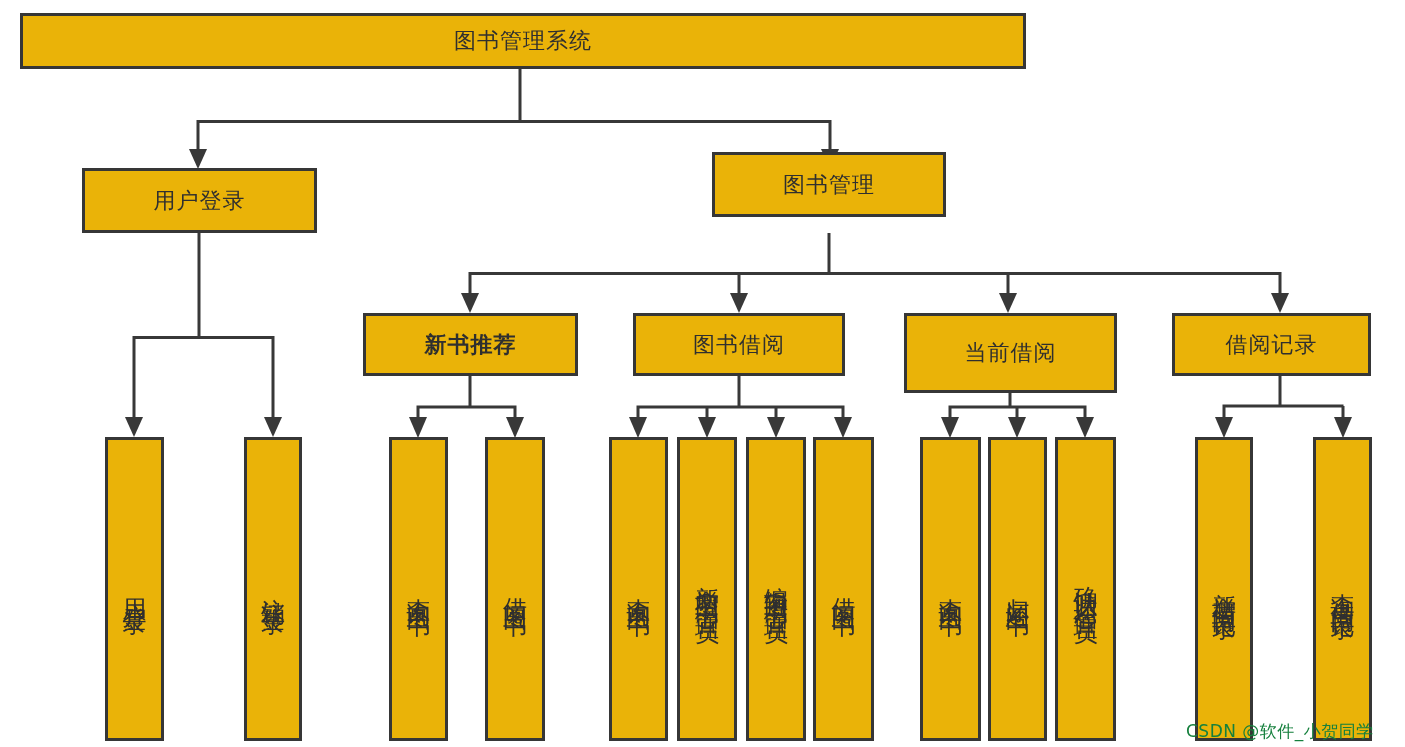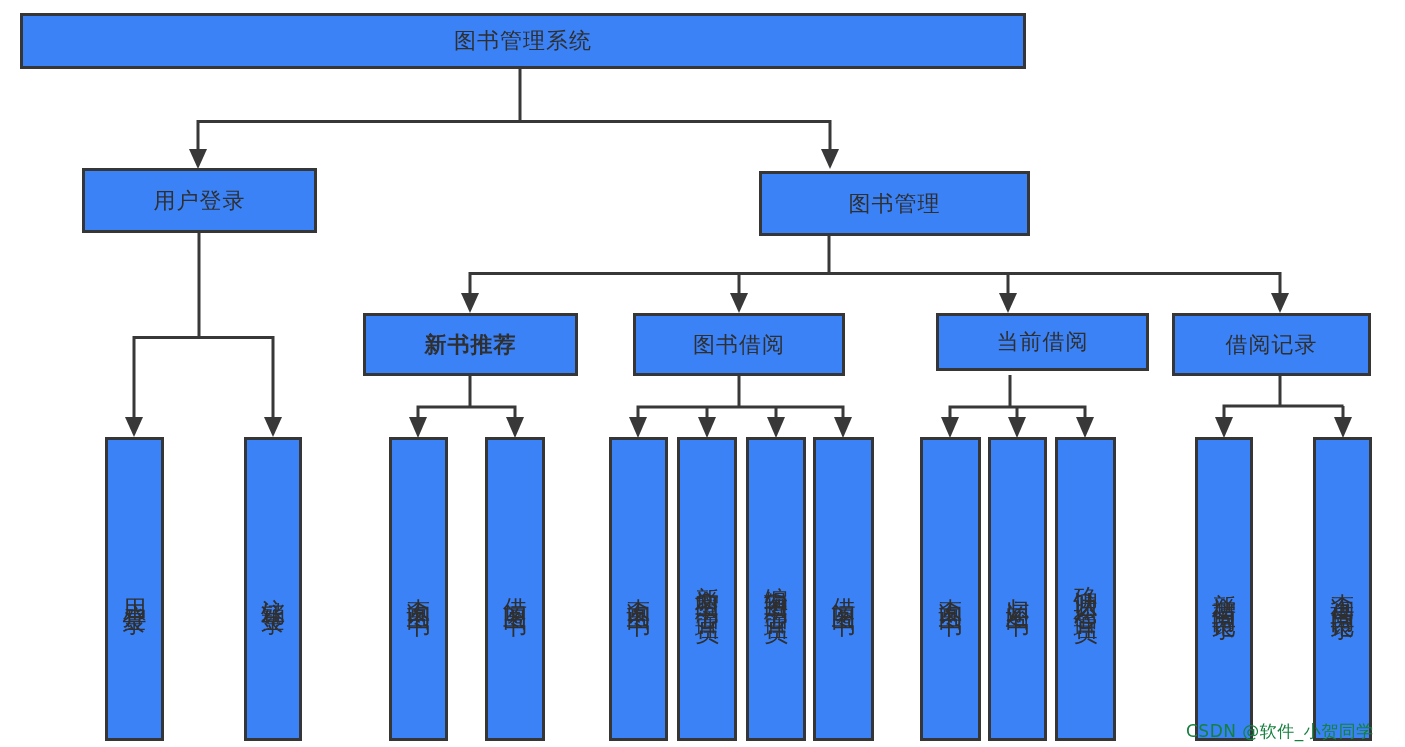"图书管理系统" .box { background: #3b82f6 -> #eab308 }
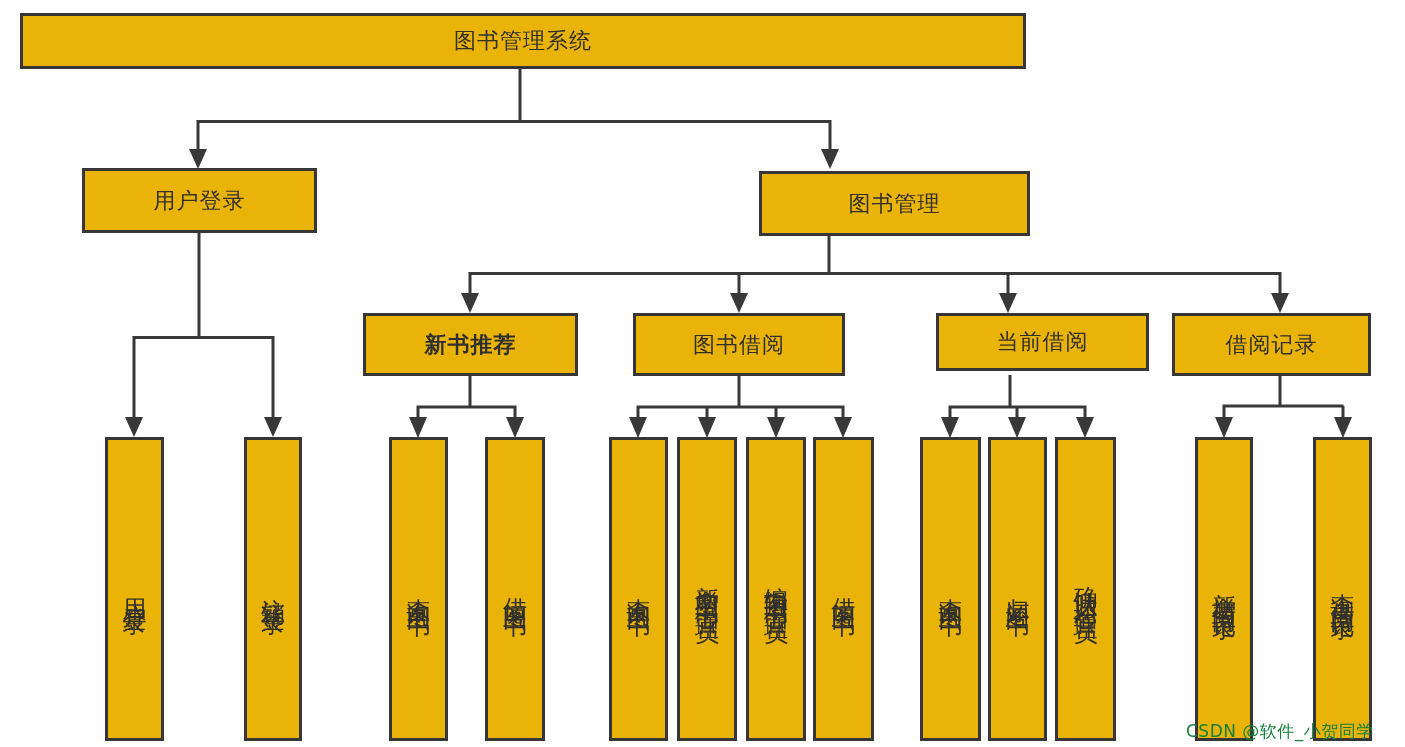"图书管理" div.box { margin-left: 47px -> none; top: 171px -> 152px; width: 271px -> 234px }
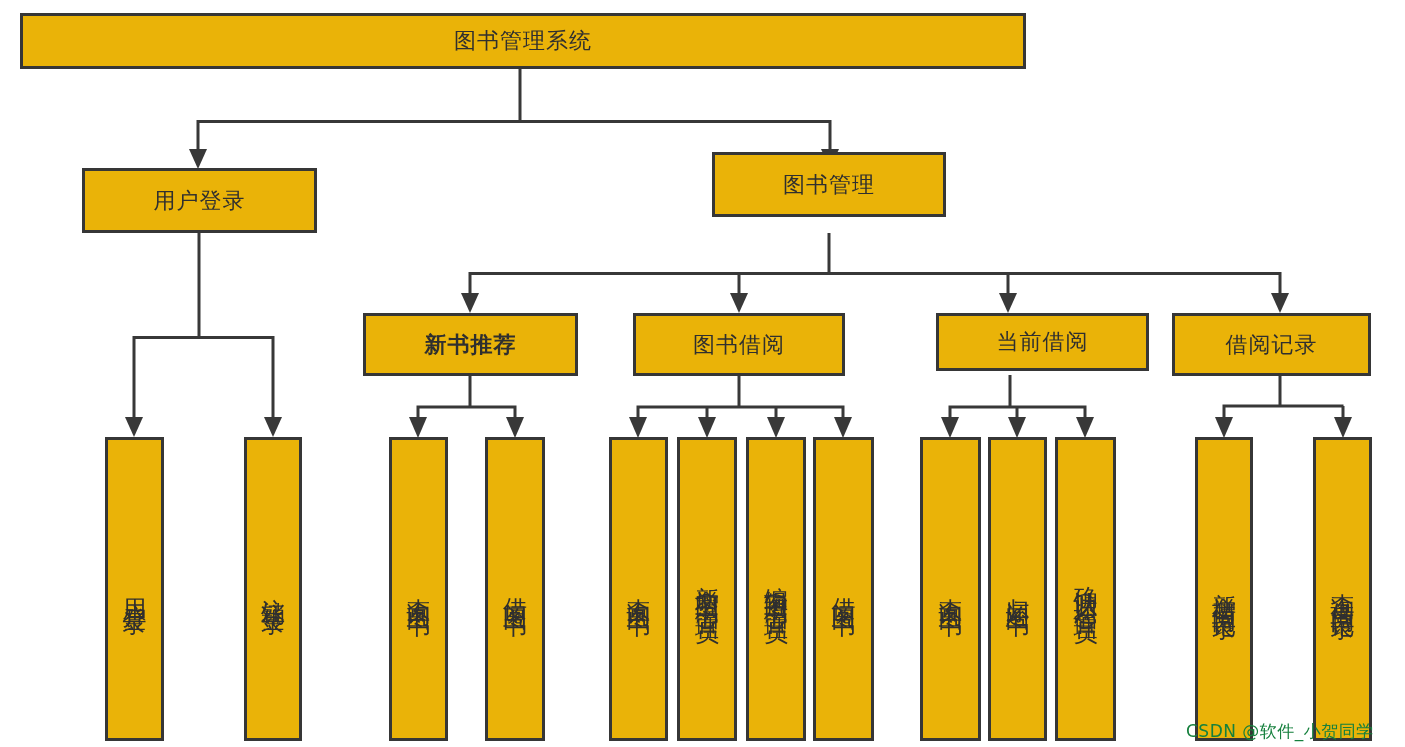"当前借阅" div.box { height: 58px -> 80px; left: 936px -> 904px }
